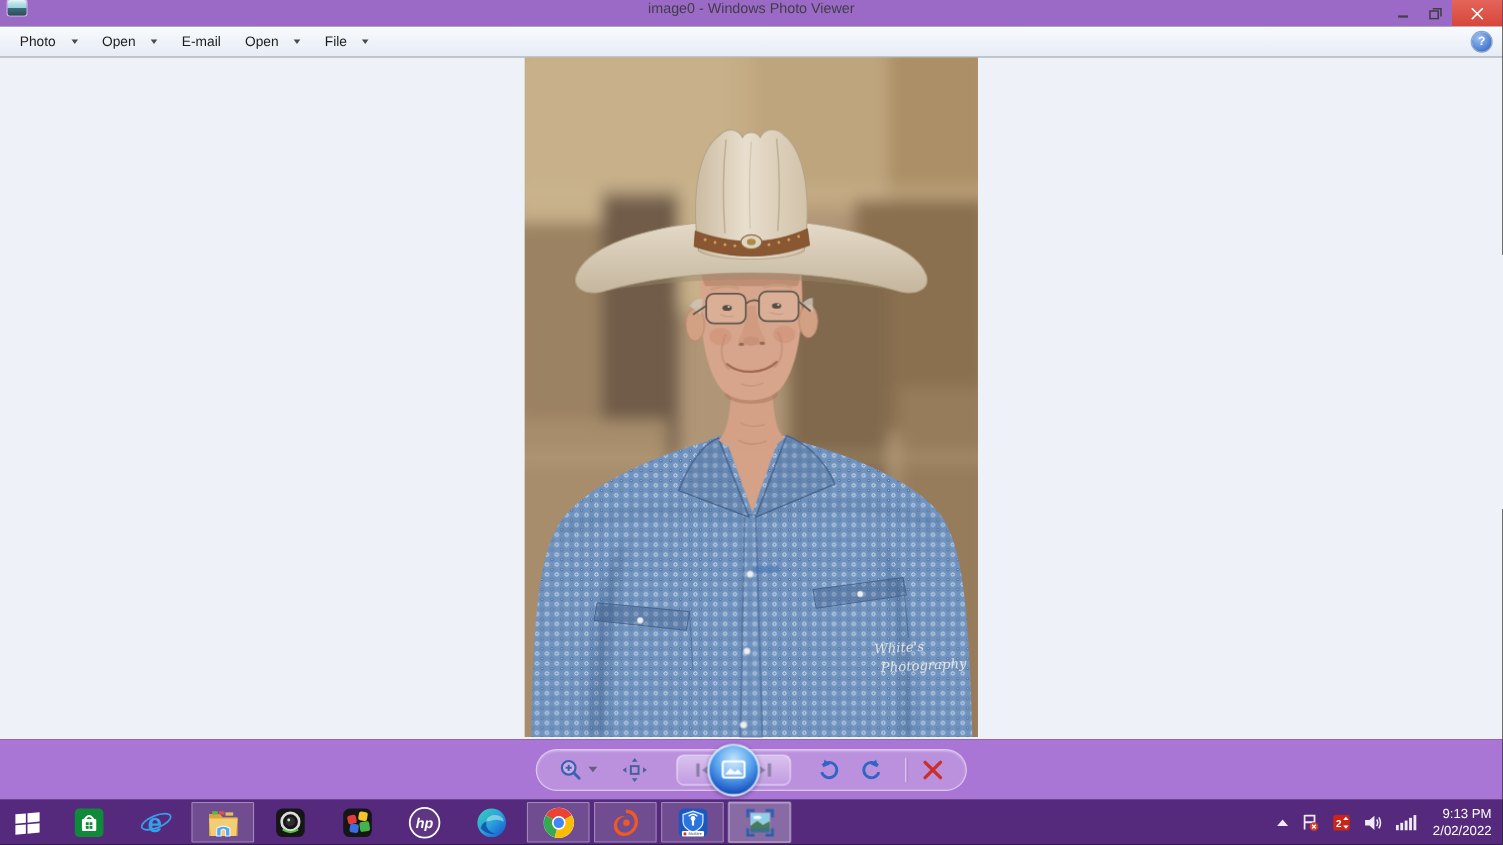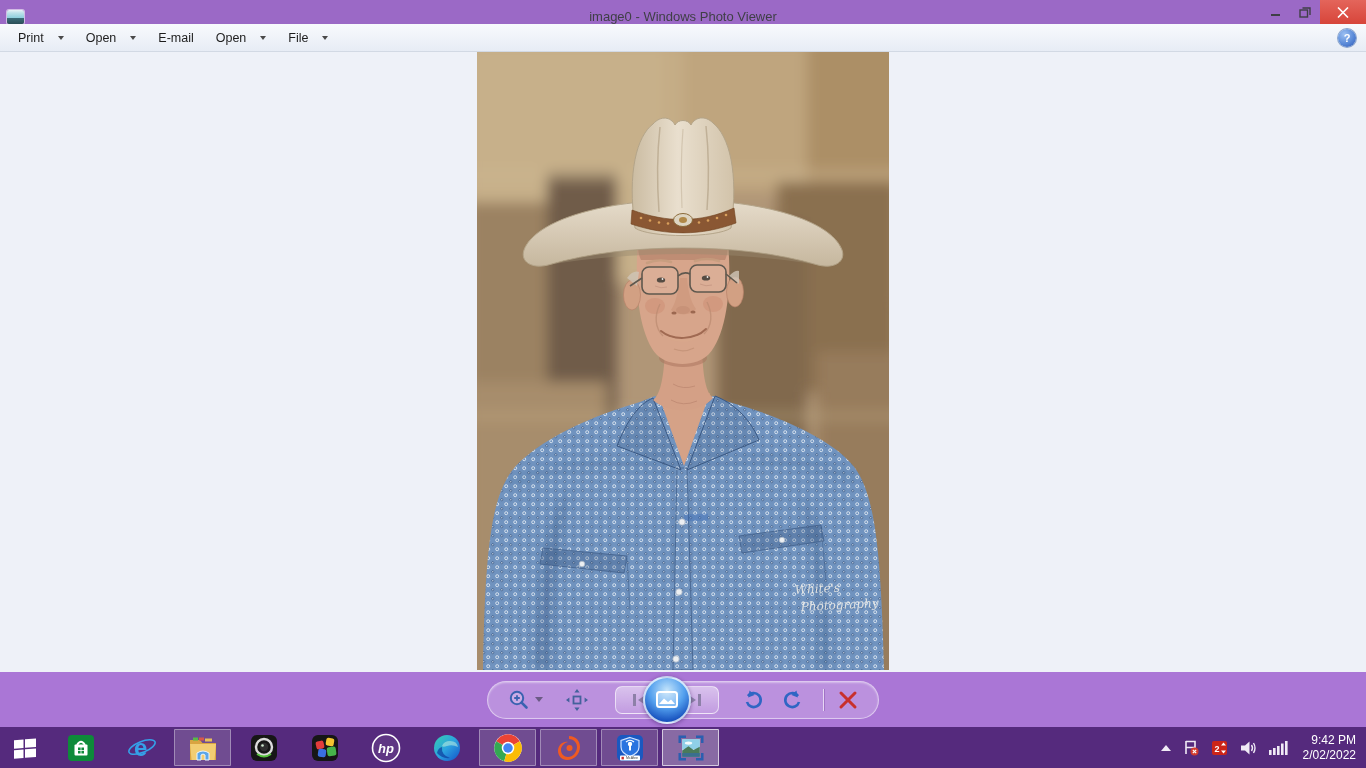"image0 - Windows Photo Viewer" .titlebar { align-items: flex-end -> flex-start }
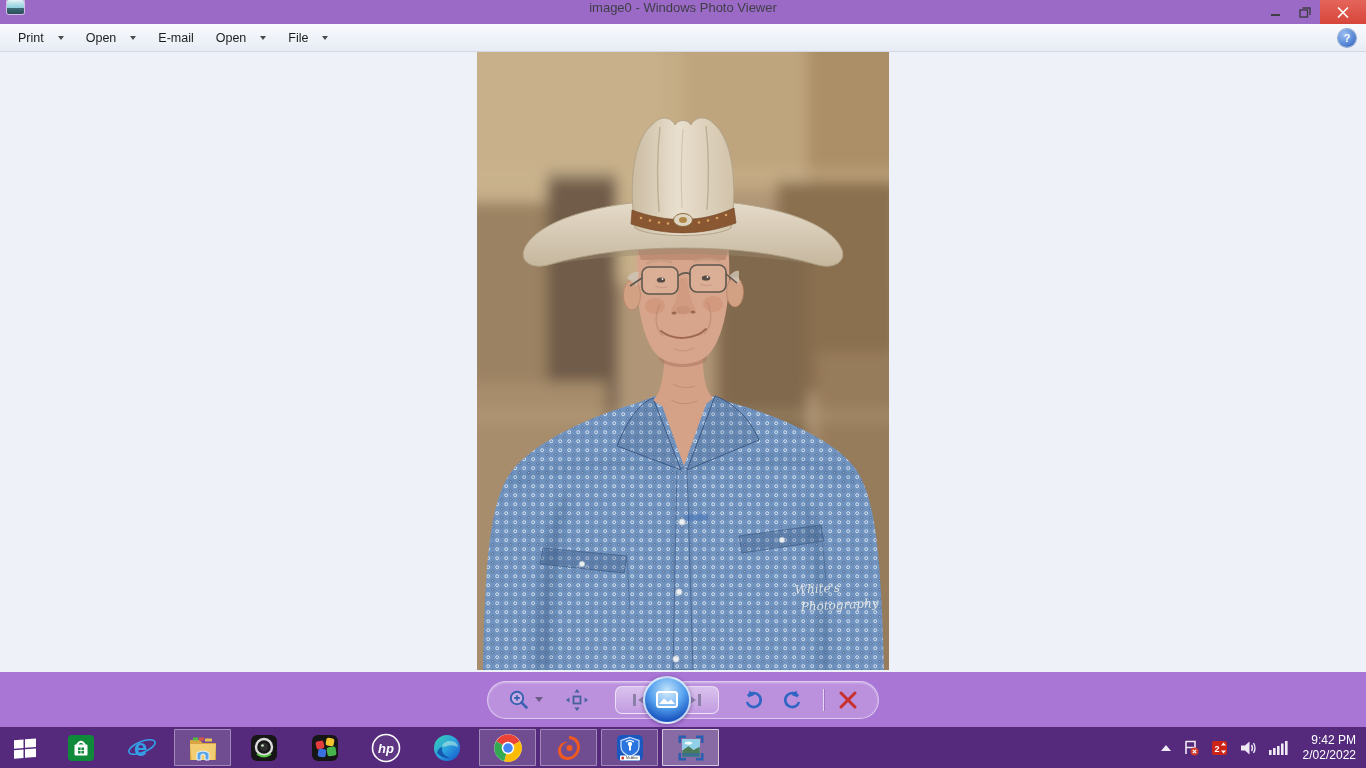"Print" span.menu-label { text: Print -> Photo }
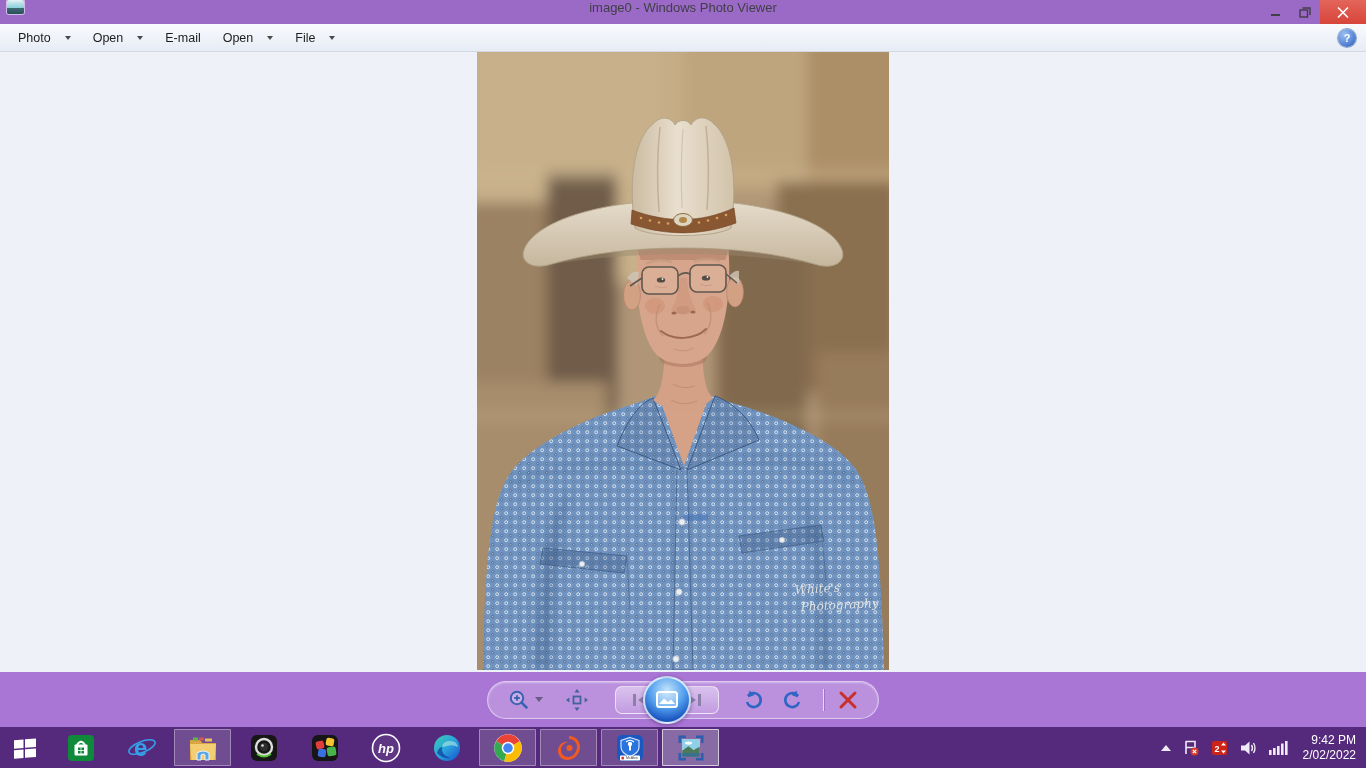"9:42 PM" div { text: 9:42 -> 9:13 }
